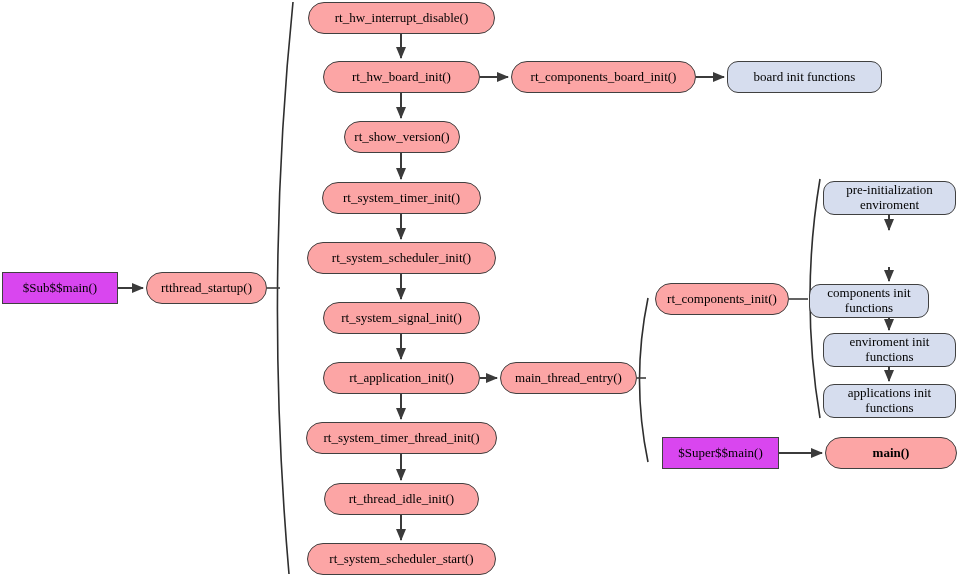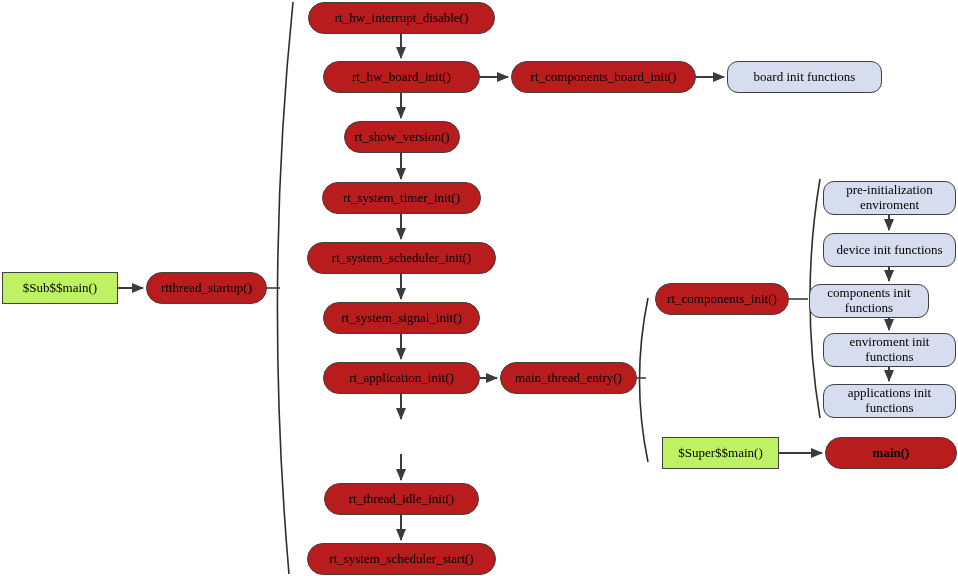"rt_hw_interrupt_disable()" .node { background: #b91c1c -> #fca5a5 }
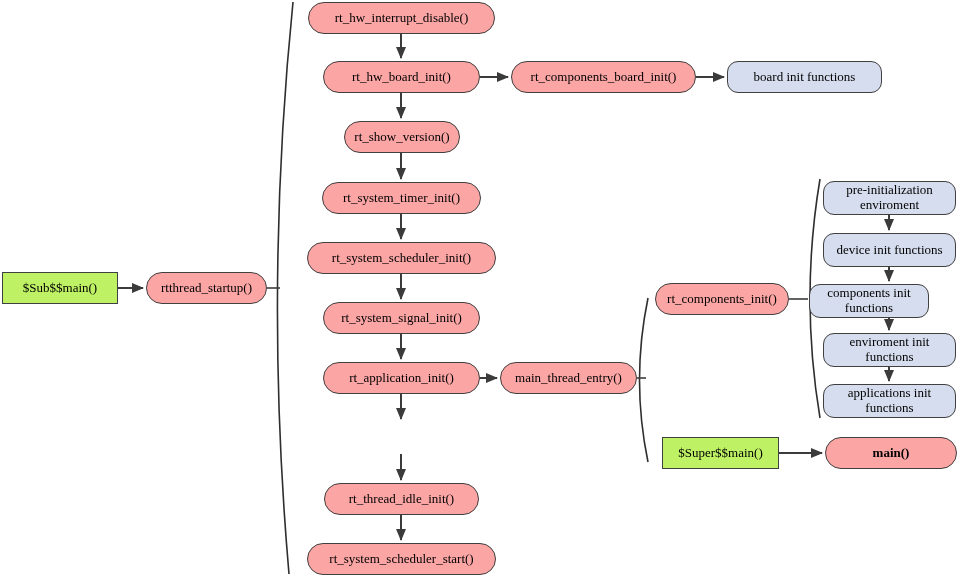"device init functions" div.node { html: <div>device init functions</div> -> none }
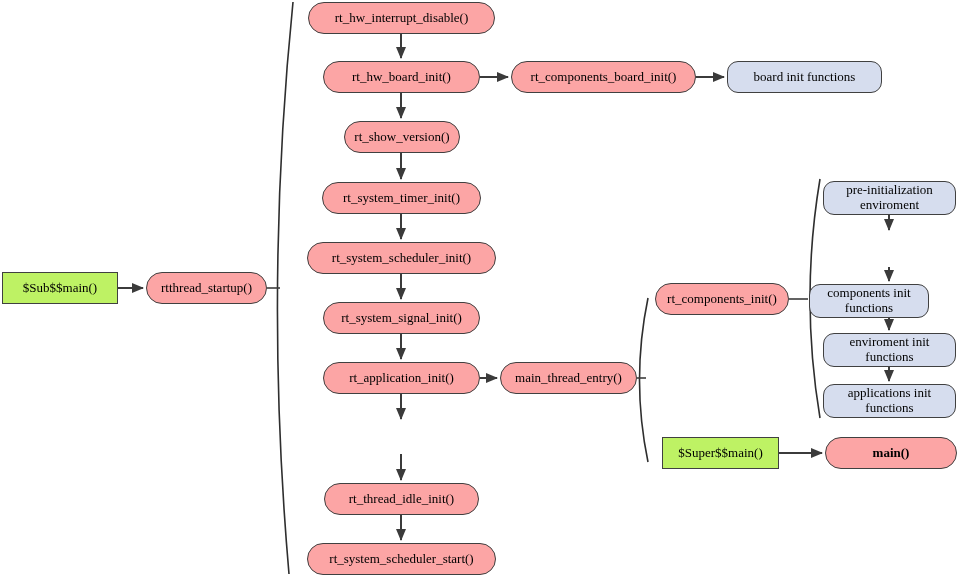"$Sub$$main()" .tan { background: #bef264 -> #d946ef }
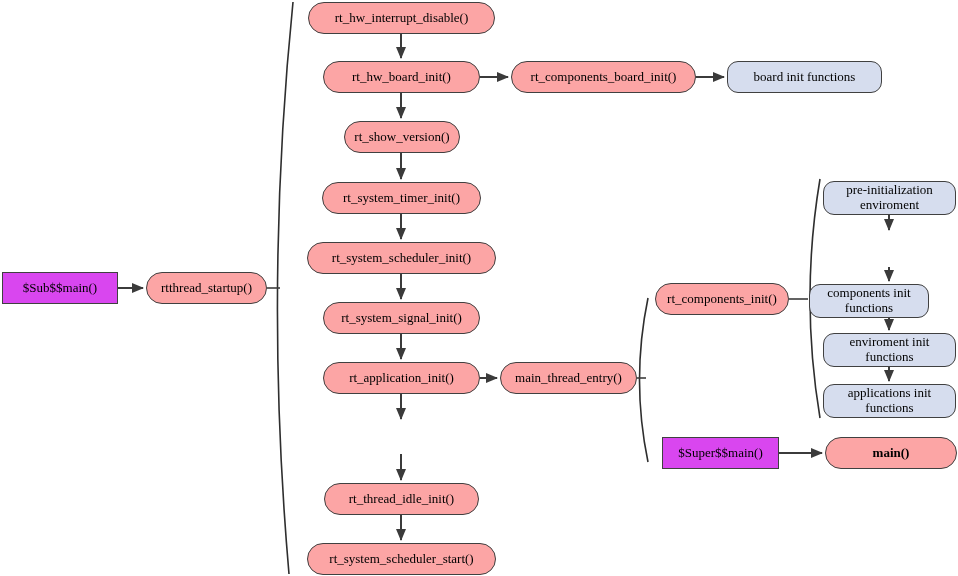"rt_system_timer_thread_init()" div.node { html: none -> <div>rt_system_timer_thread_init()</div> }
